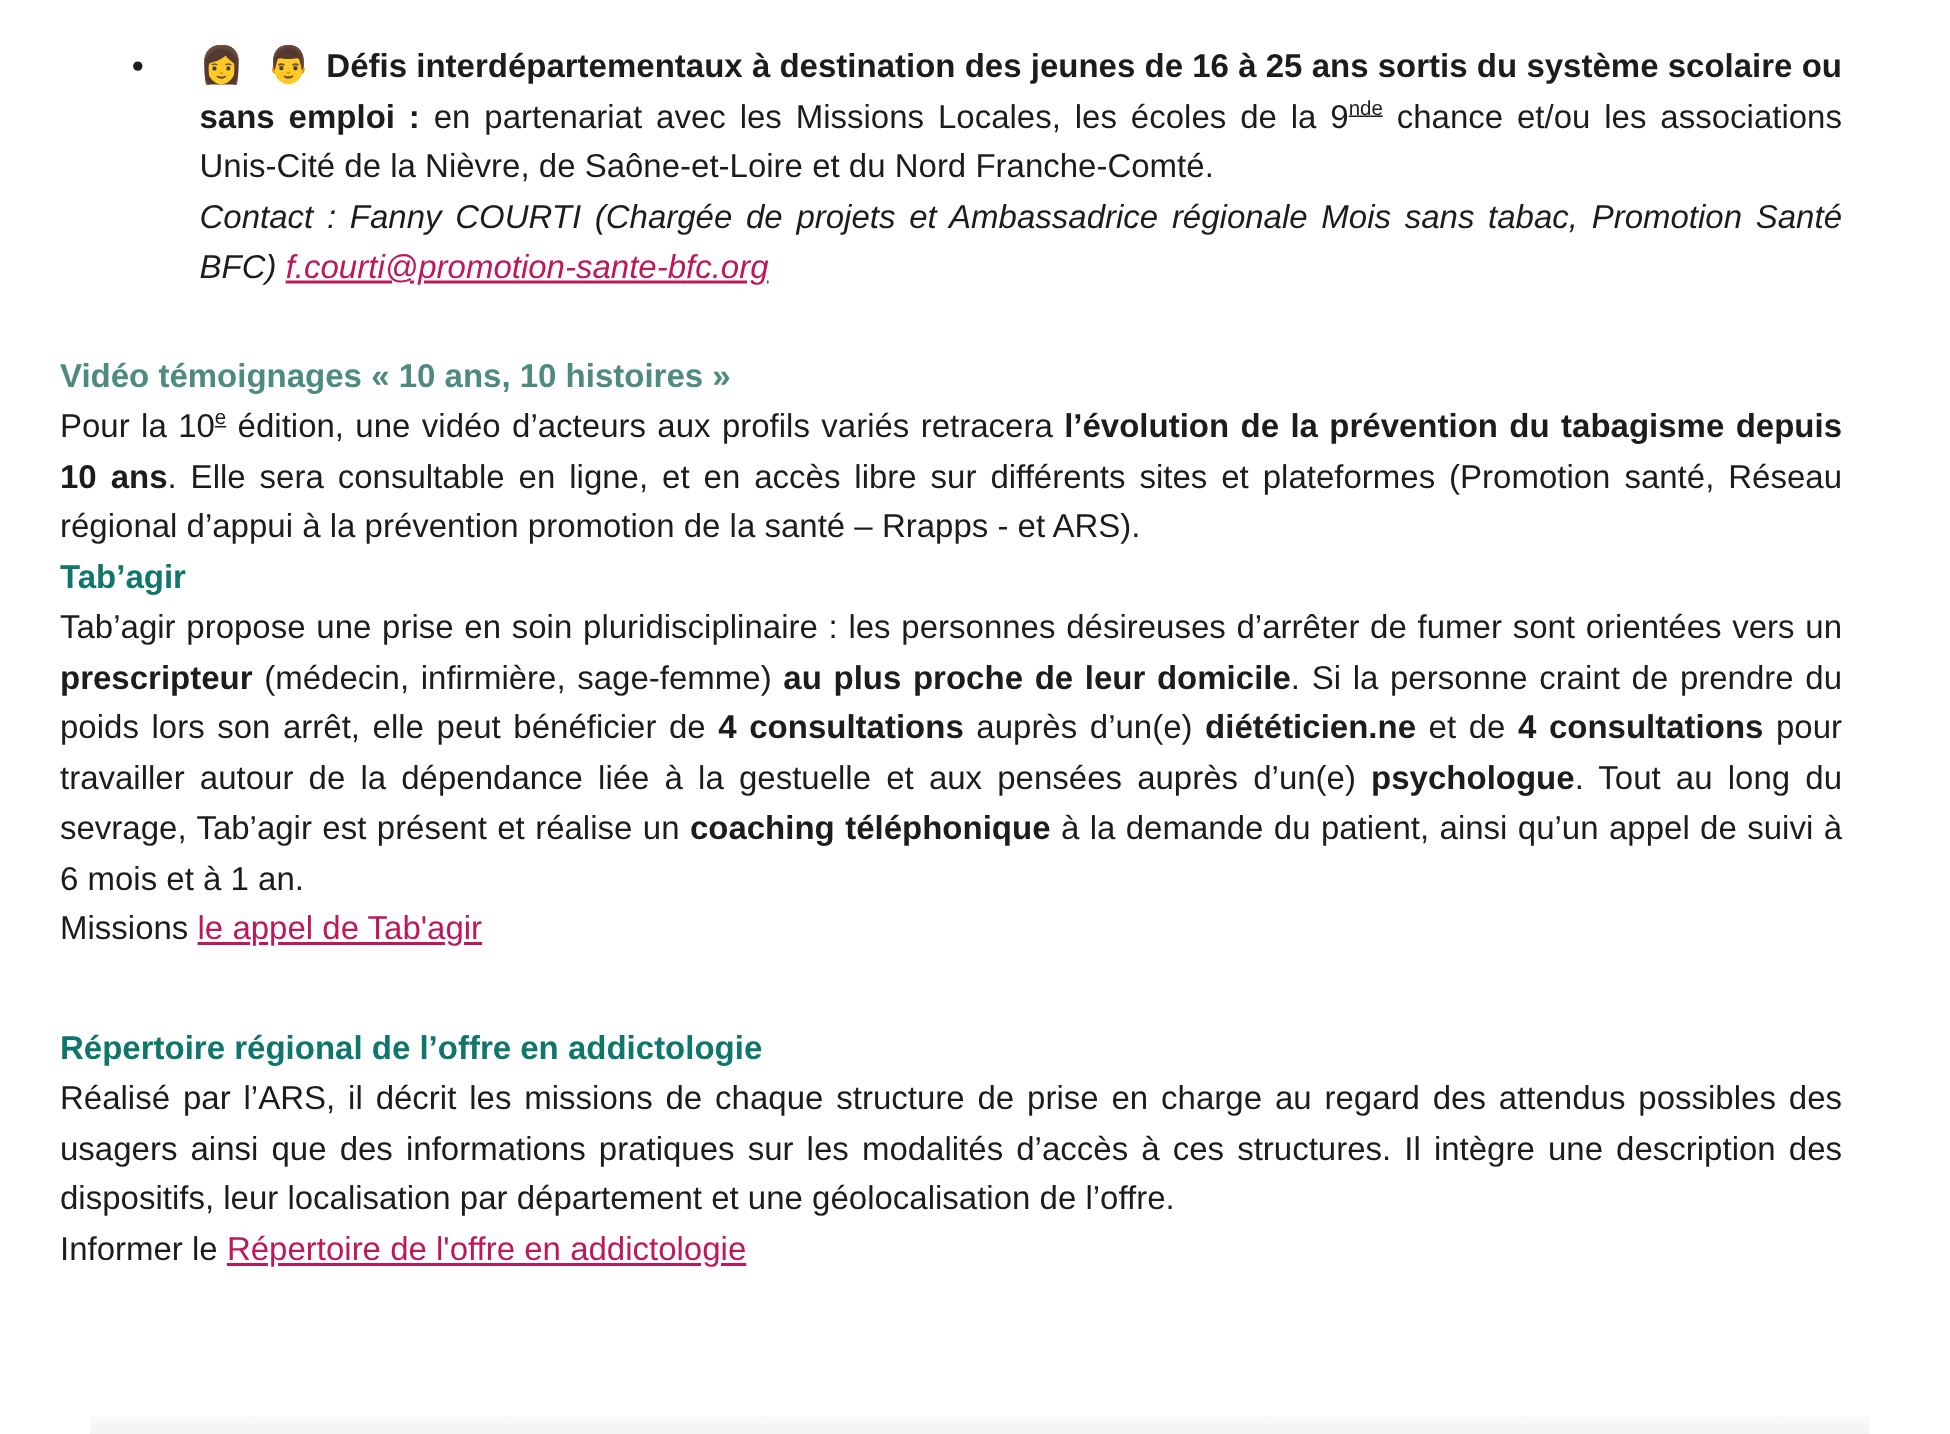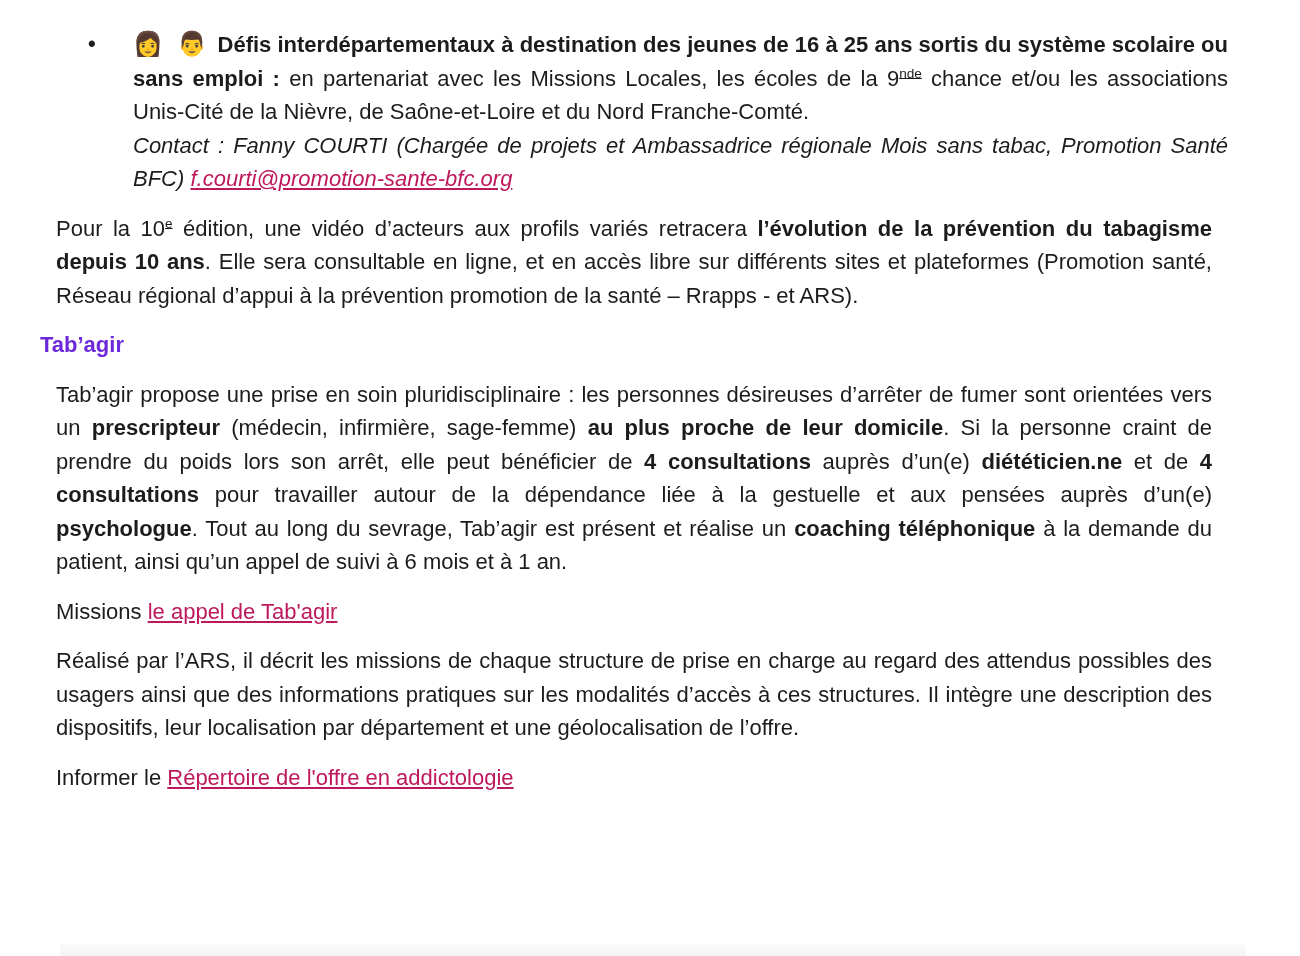"Vidéo témoignages « 10 ans," h2.teal { html: none -> <h2>Vidéo témoignages « 10 ans, 10 histoires »</h2> }
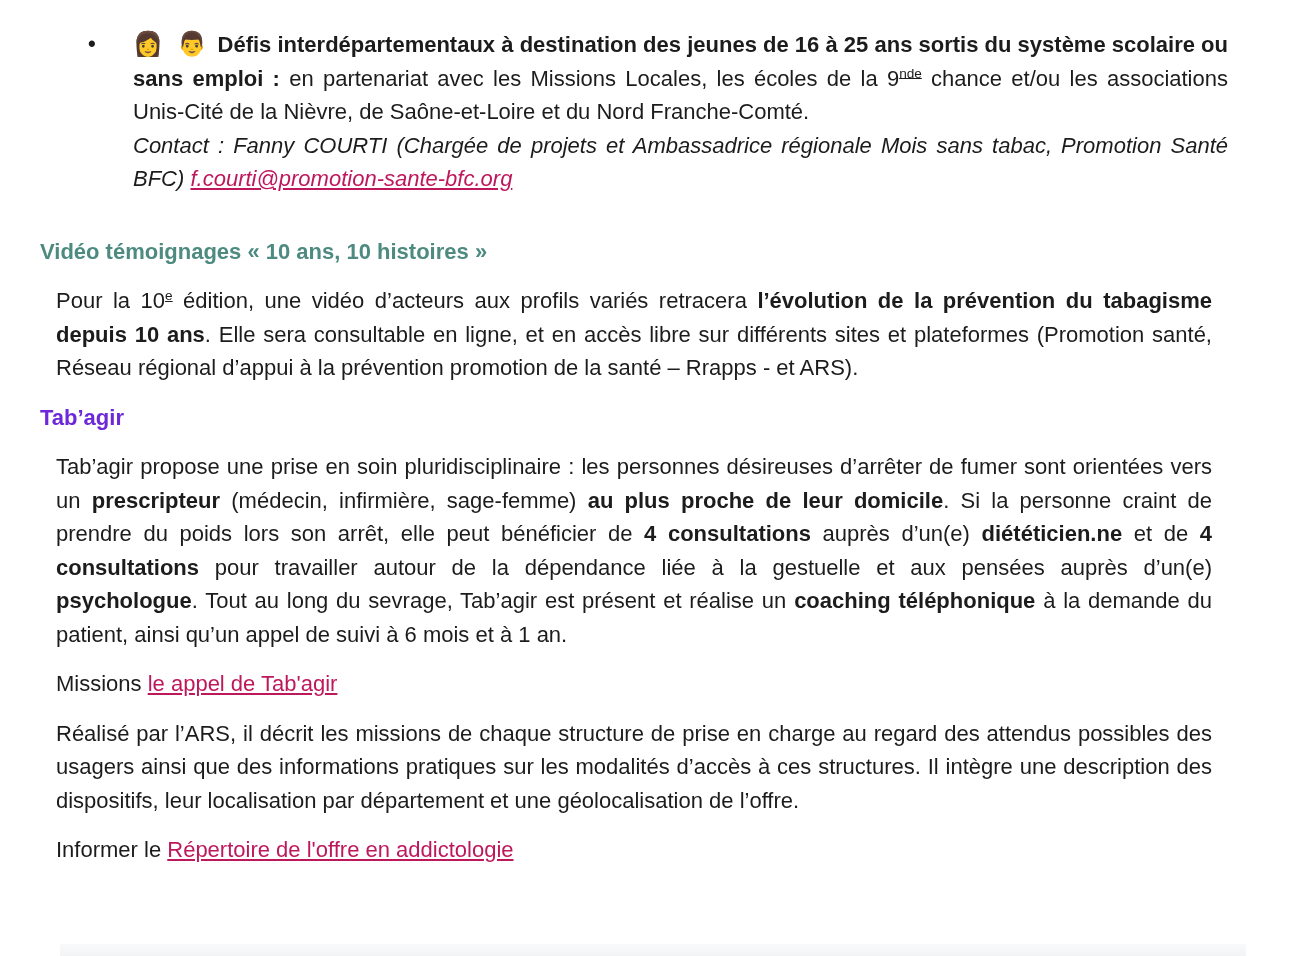"Pour la 10e édition, une" p { margin: 16px -> 0 }
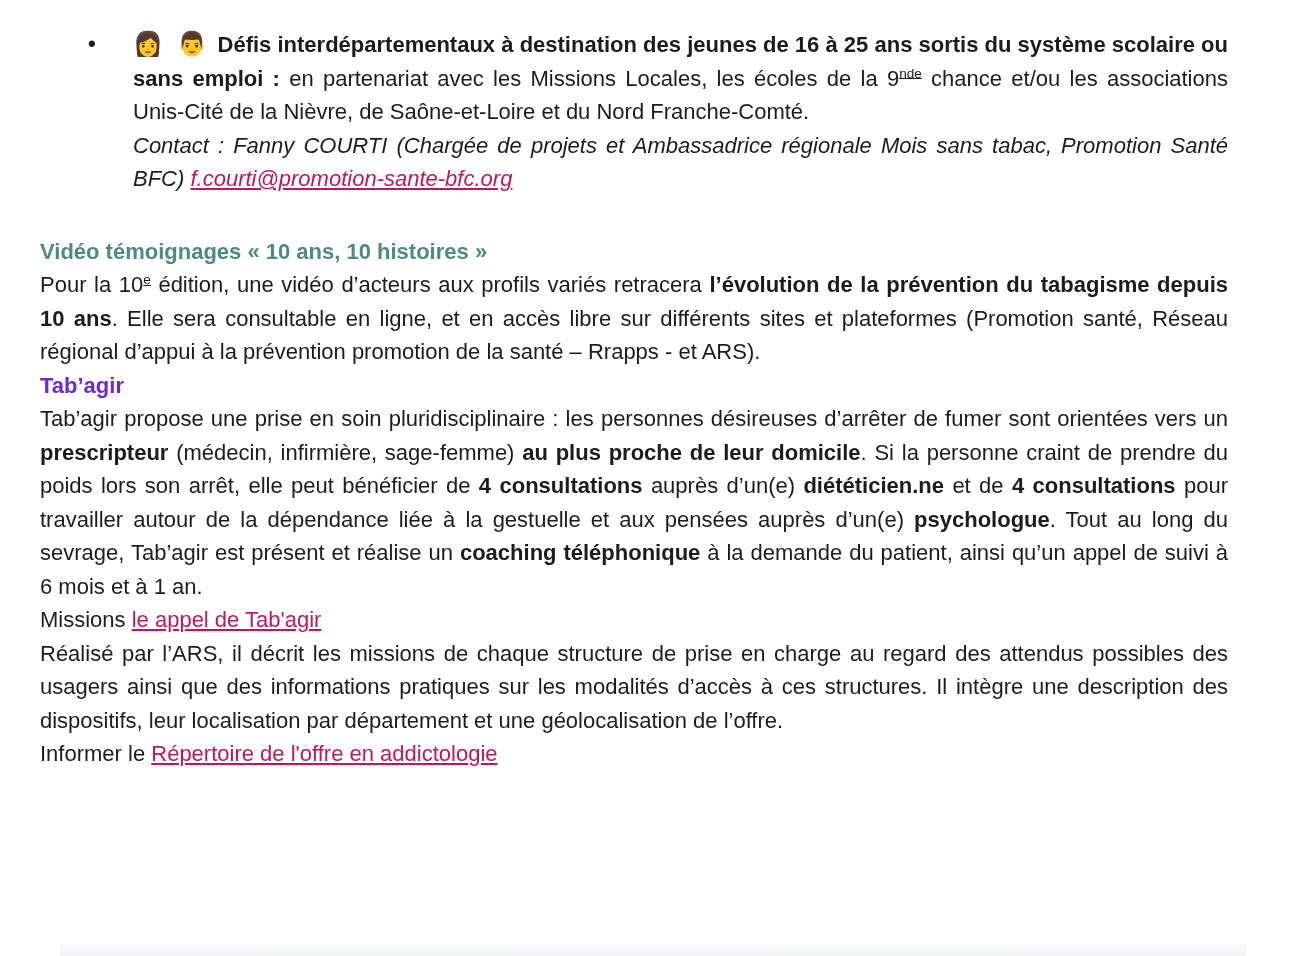"Tab’agir" .blue { color: #6d28d9 -> #0f766e }
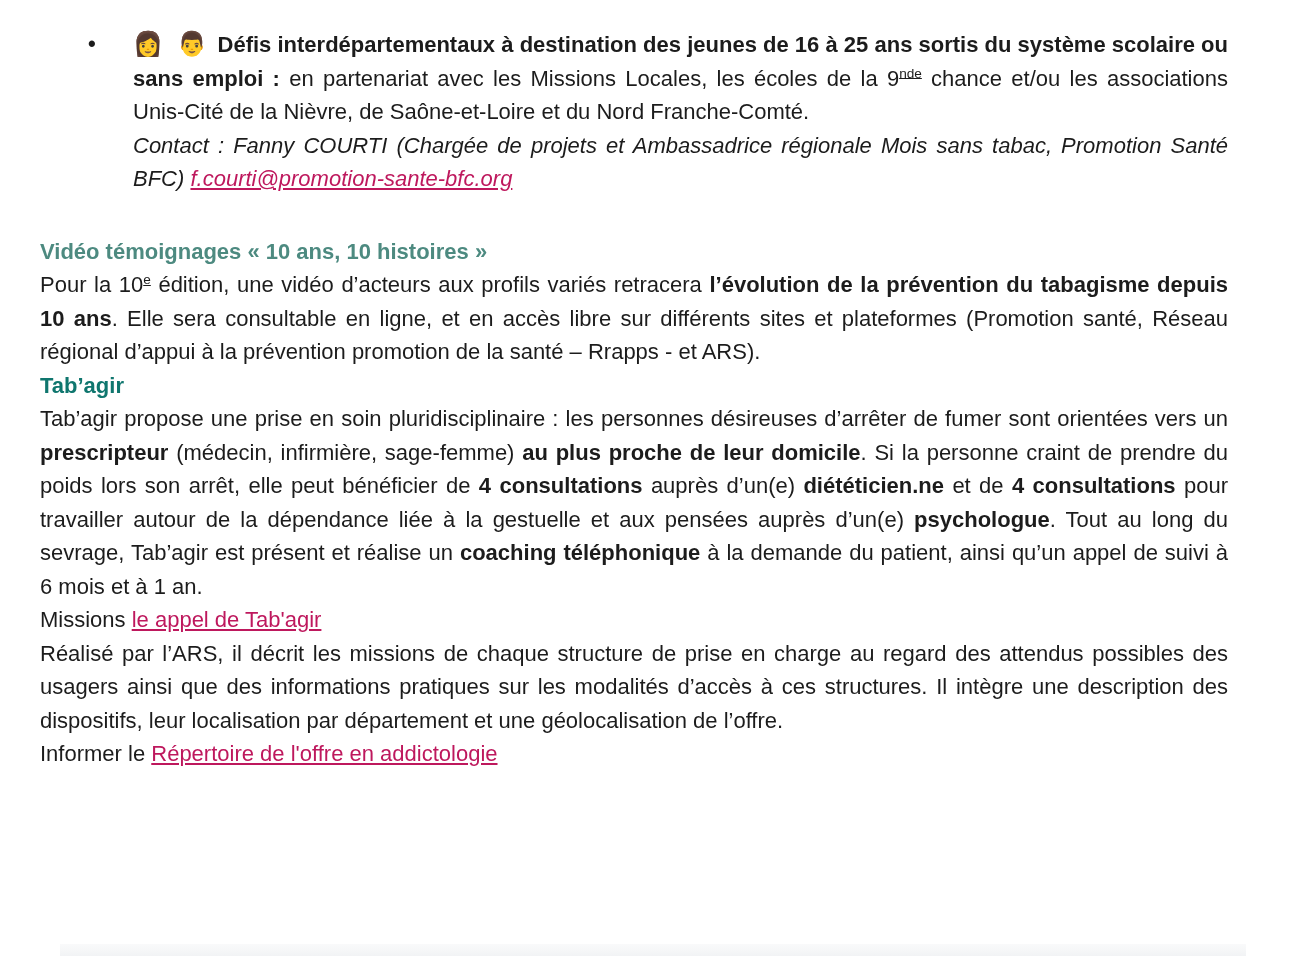"Répertoire régional de l’offre en" h2.blue { html: none -> <h2>Répertoire régional de l’offre en addictologie</h2> }
